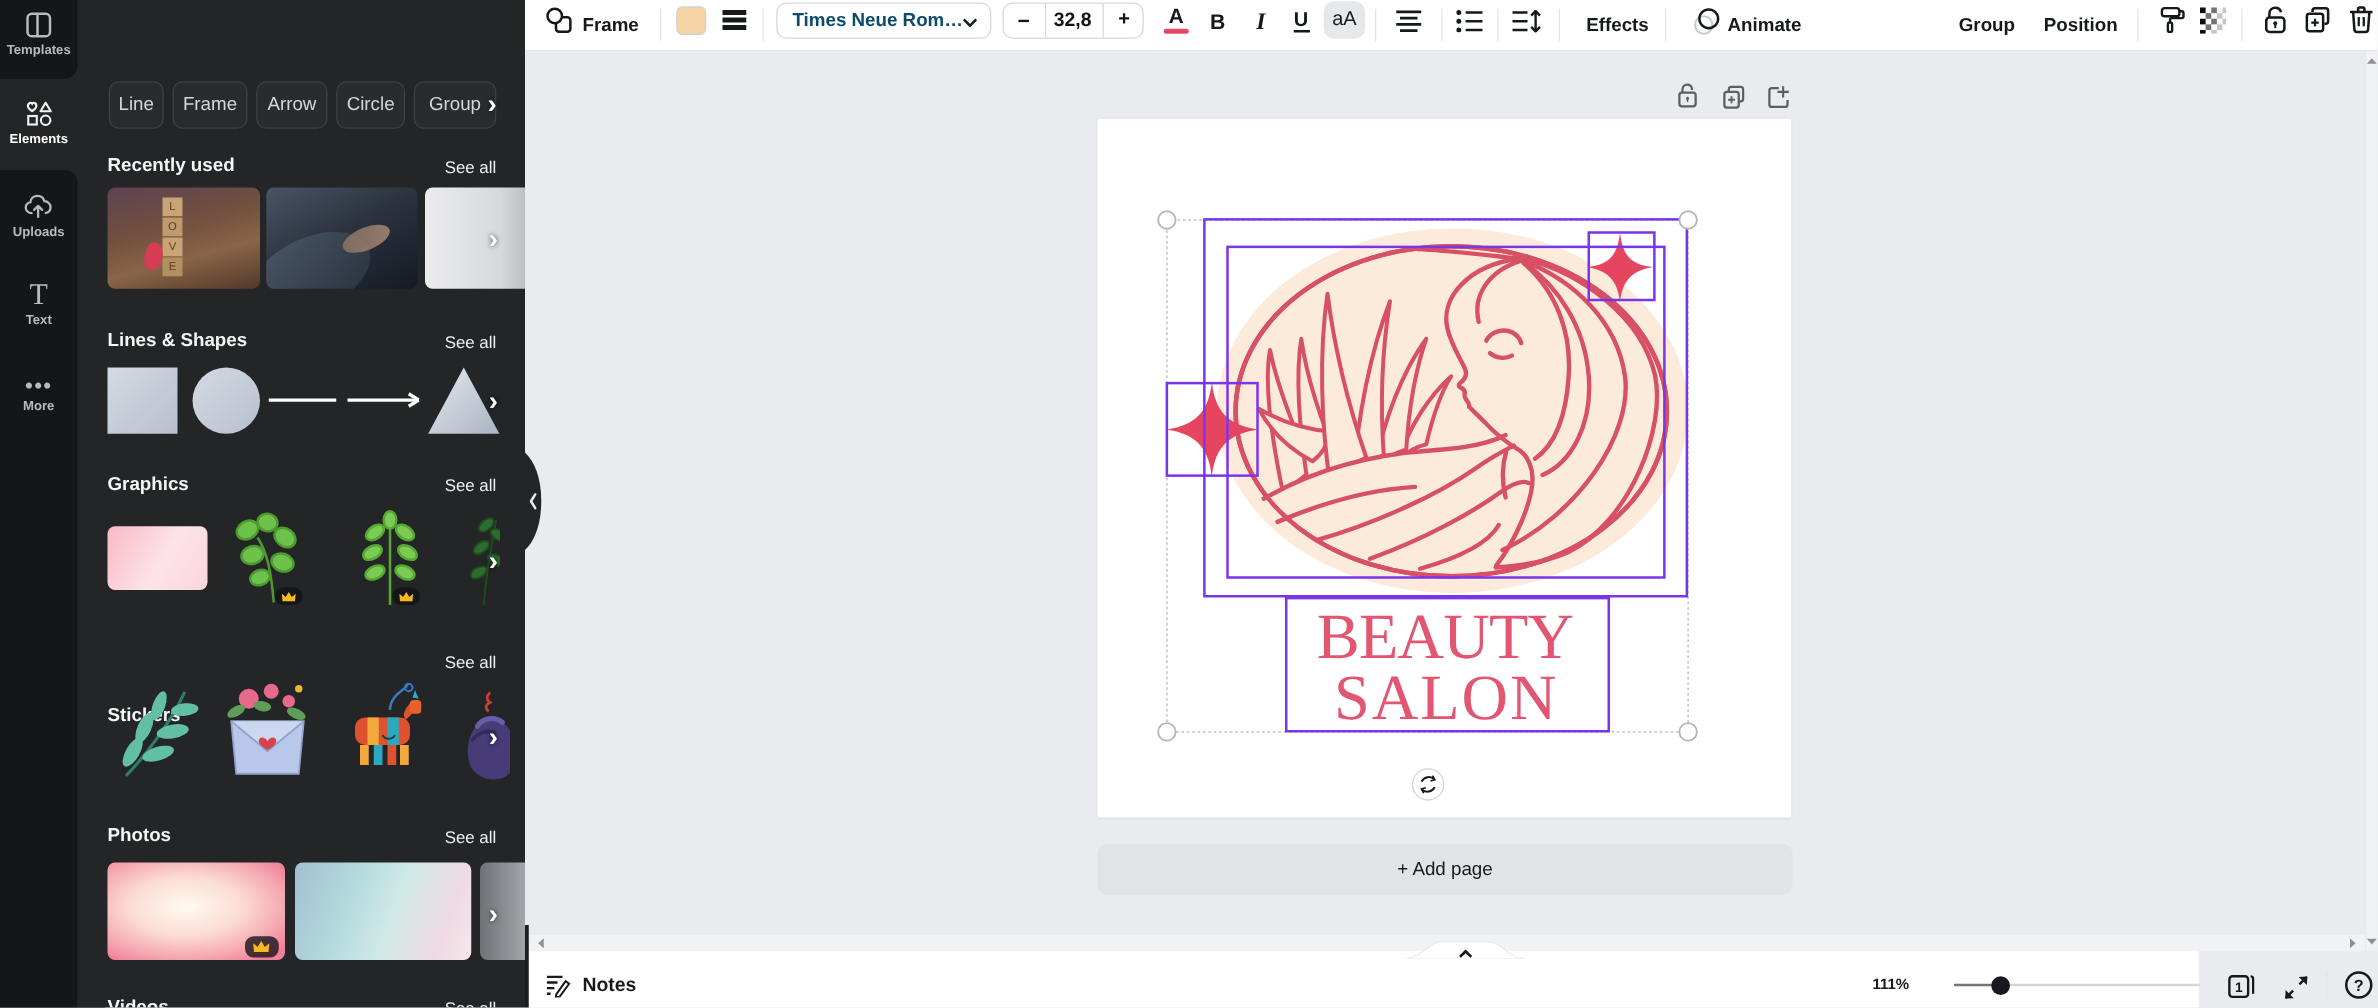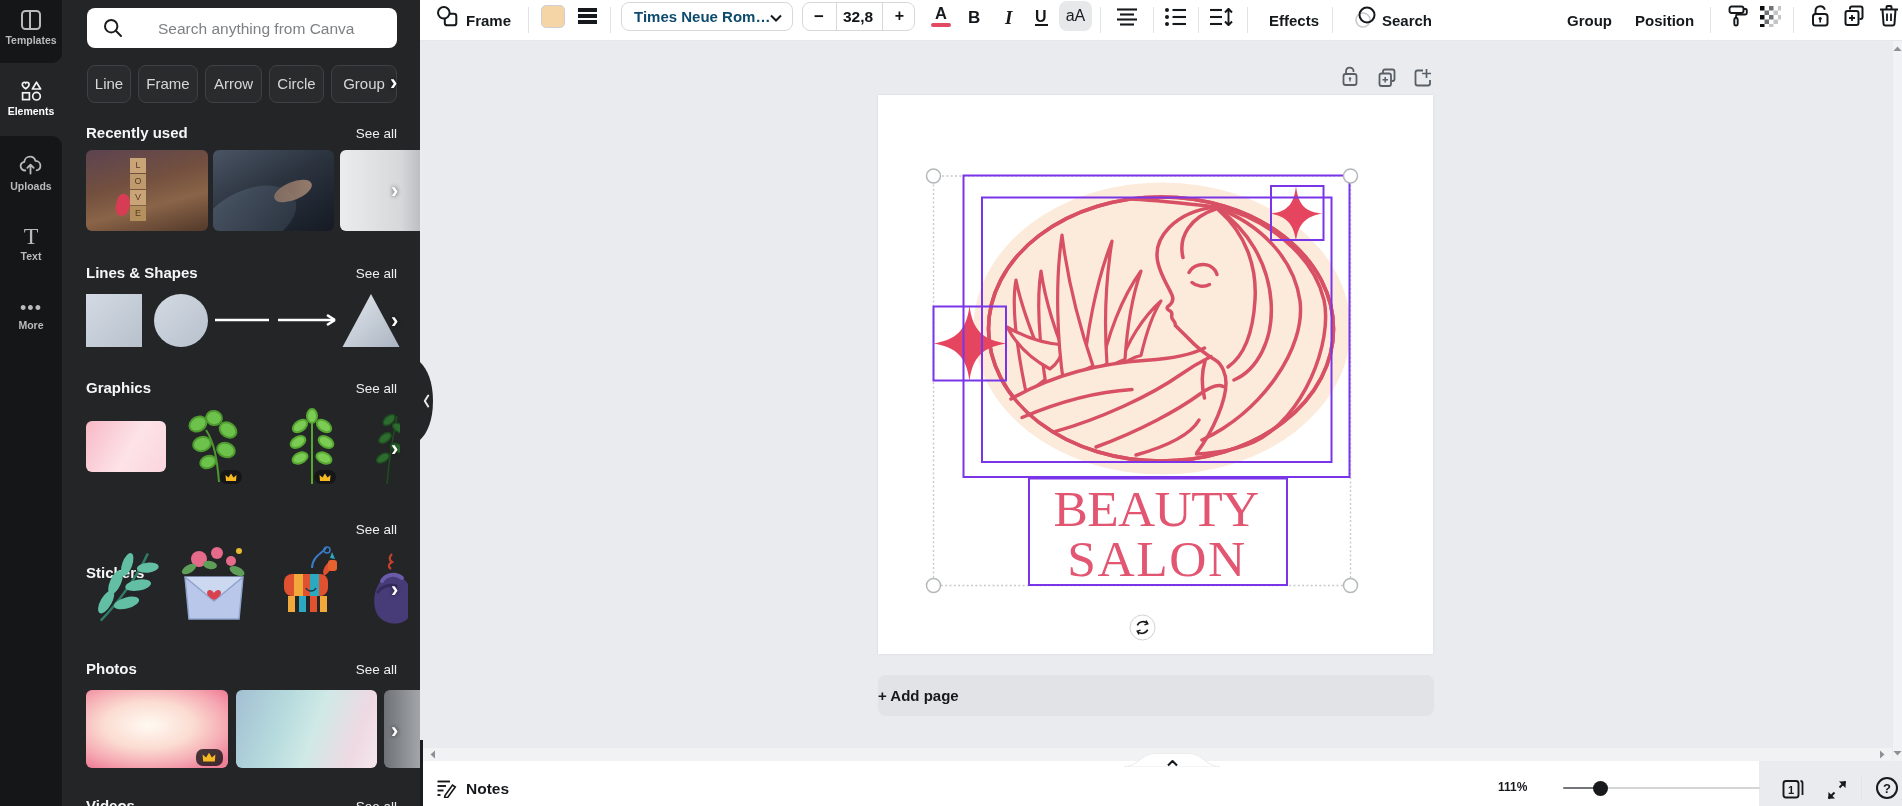"Search anything from Canva" div.searchbox { html: <div> <svg> <circle></circle> <line></line> </svg> <span>Search anything from Canva</span> </div> -> none }
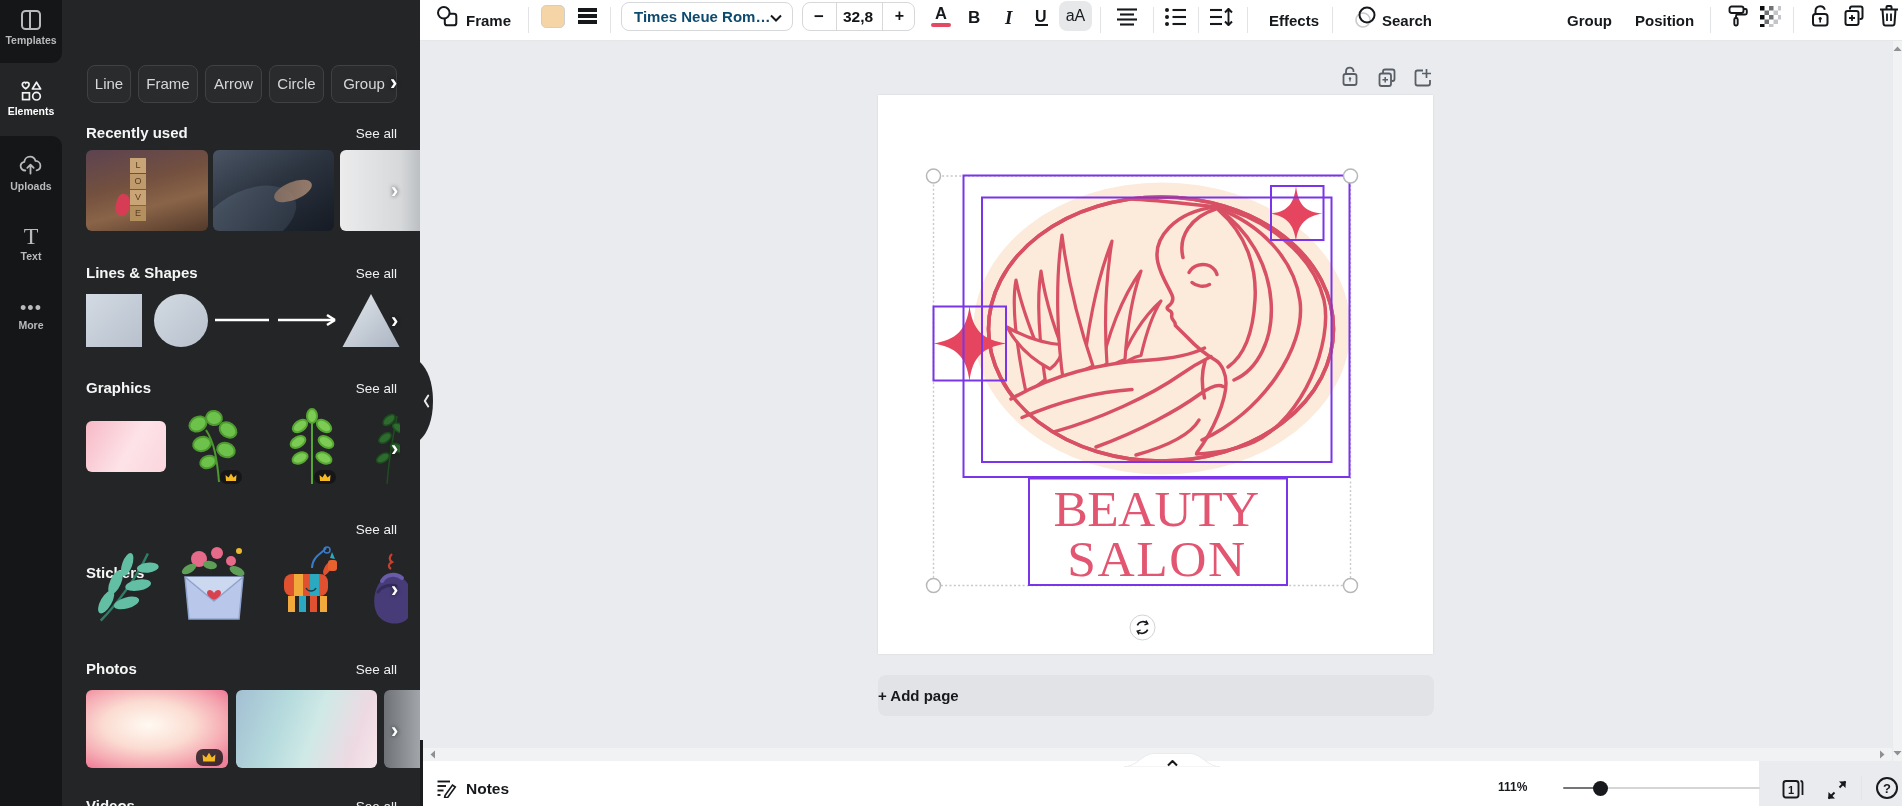"Search" span.tlabel { text: Search -> Animate }
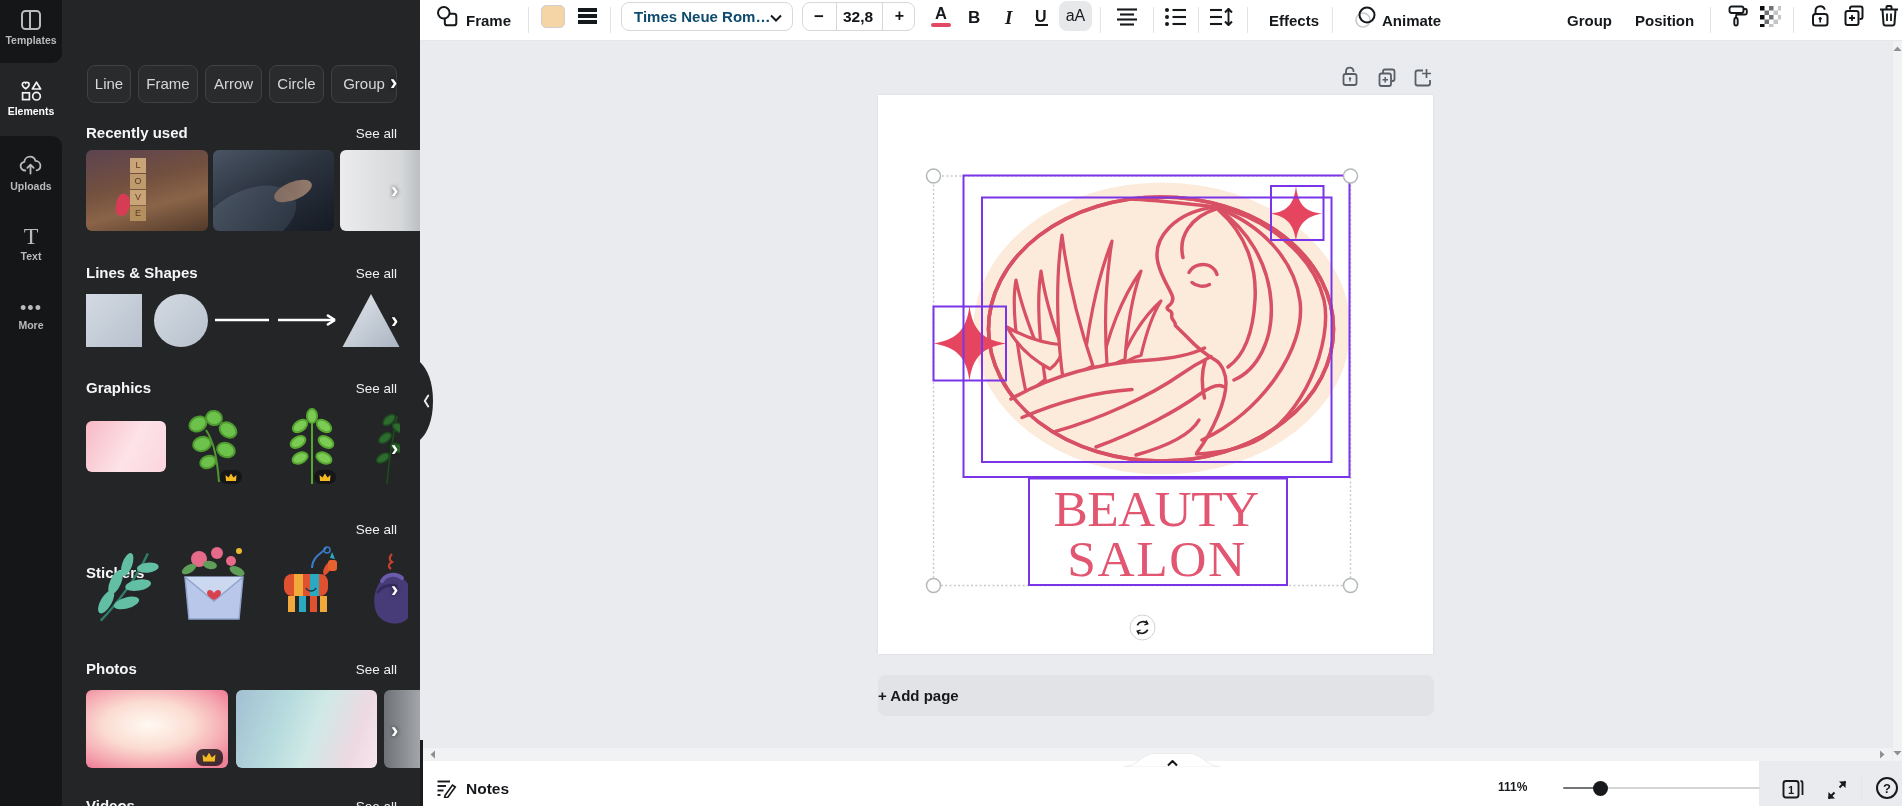"+ Add page" #addpage { font-weight: 700 -> 400; text-align: none -> center }
